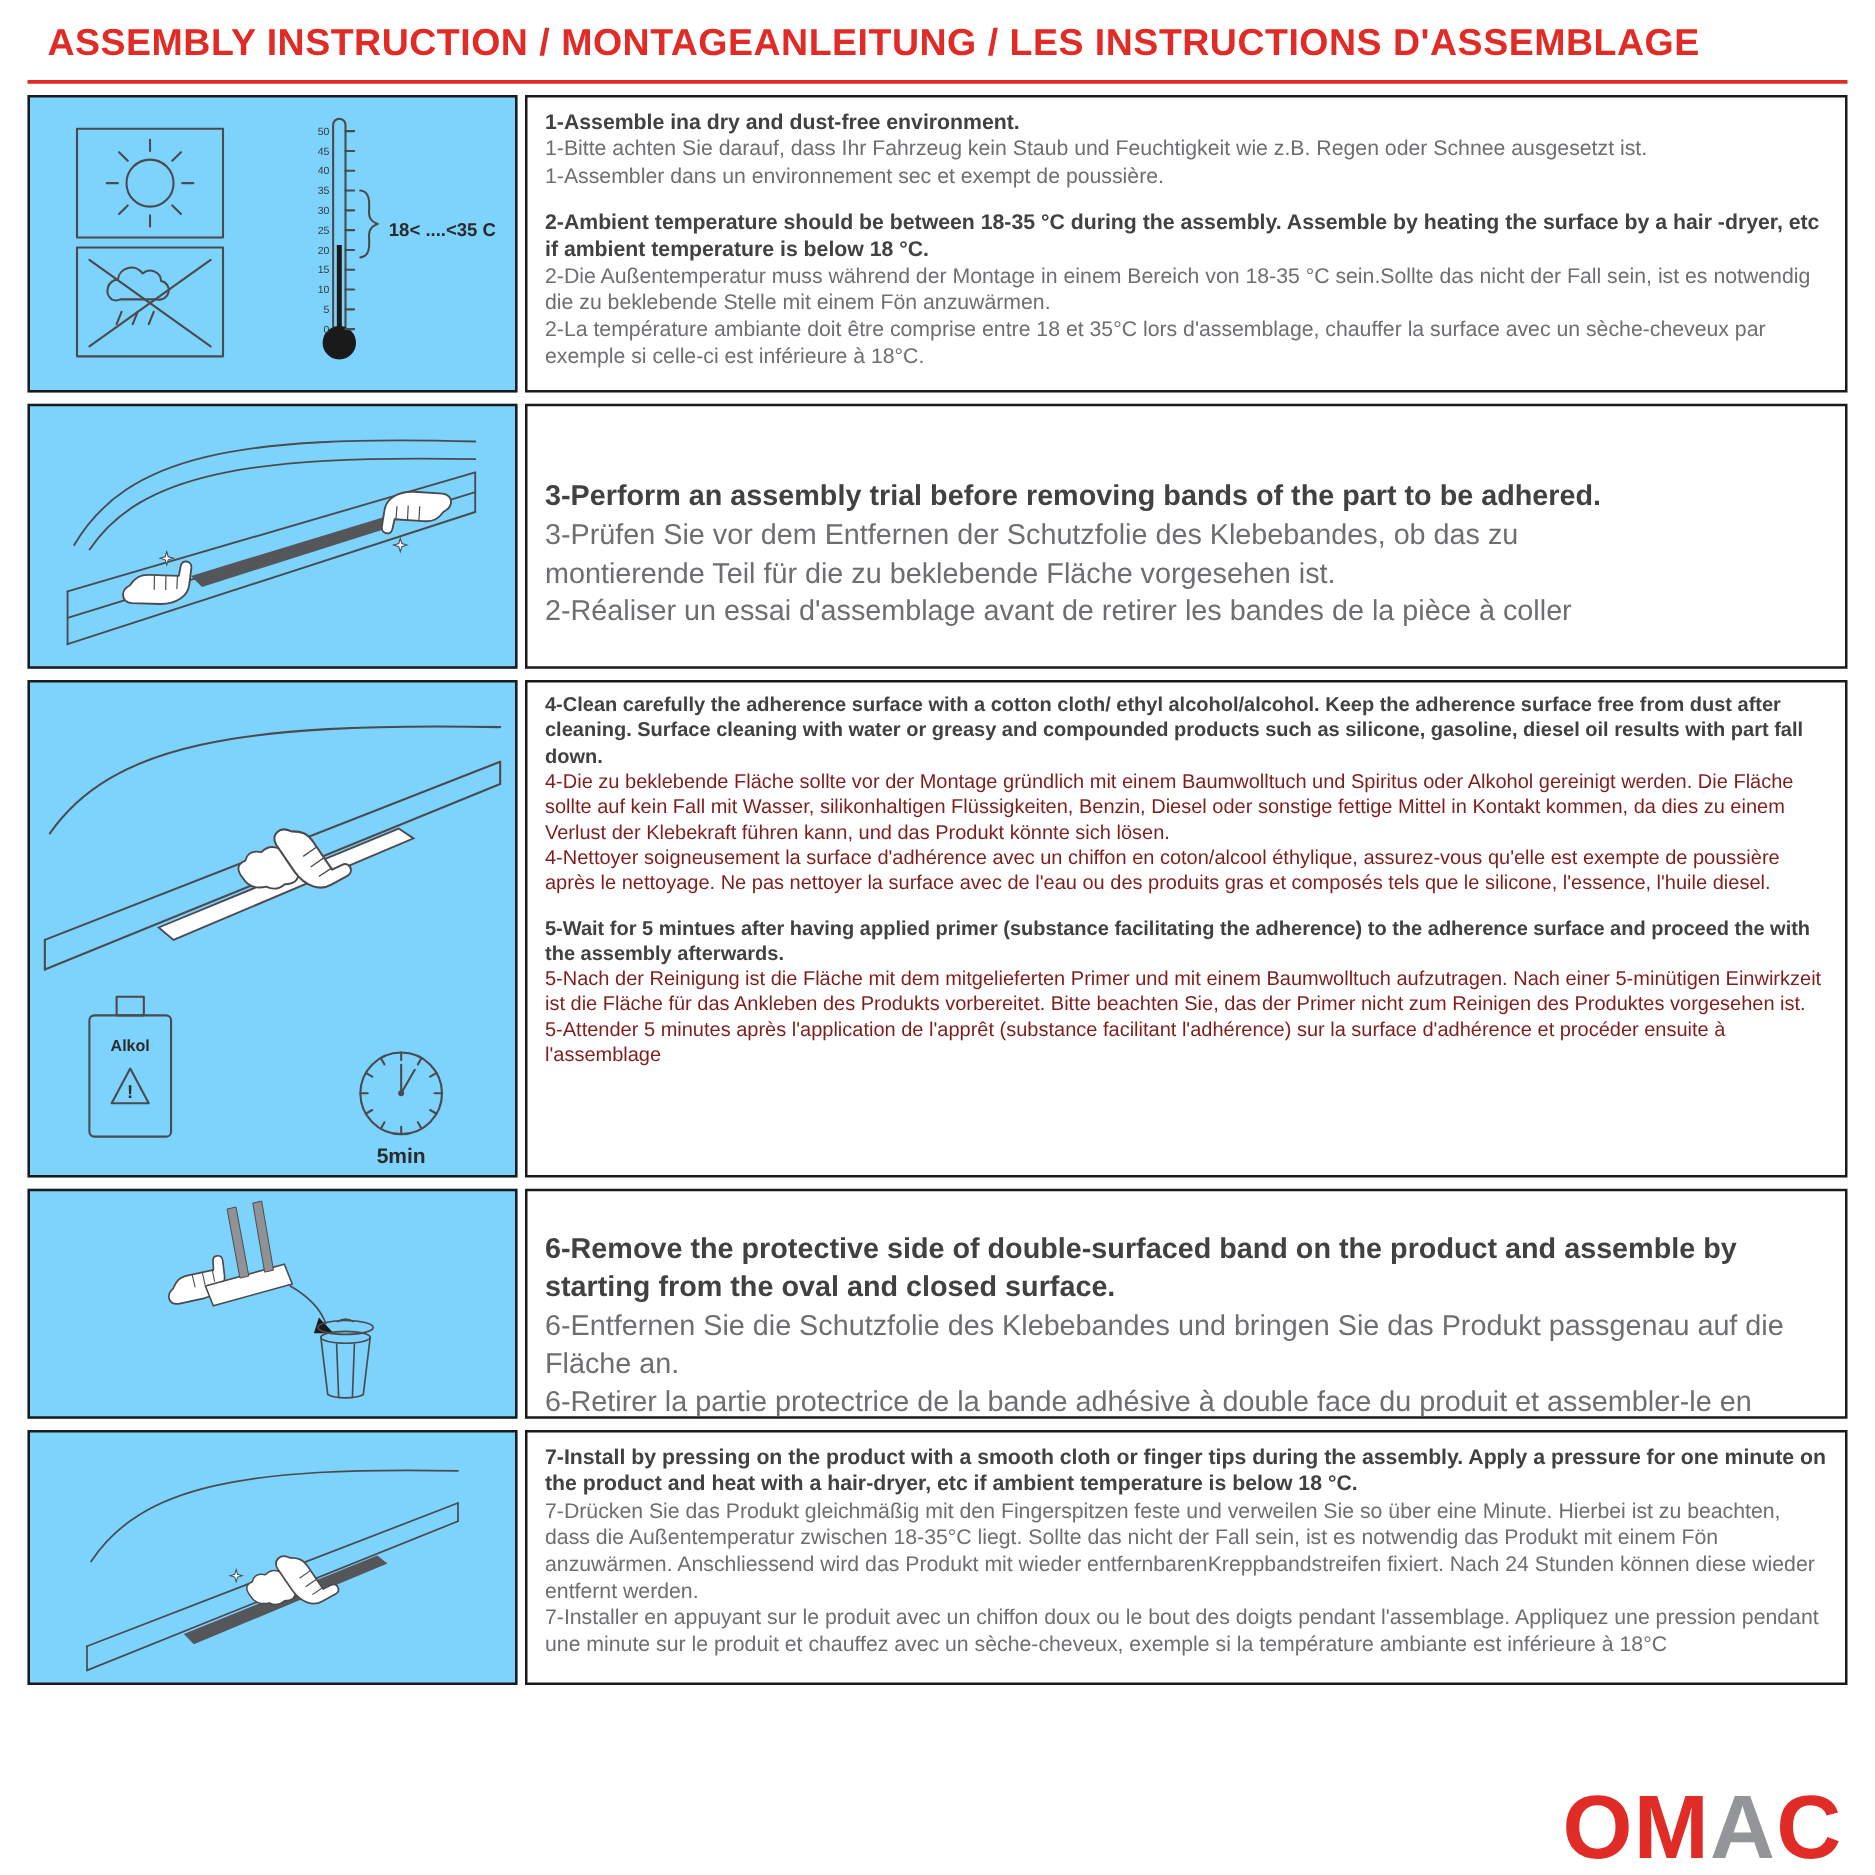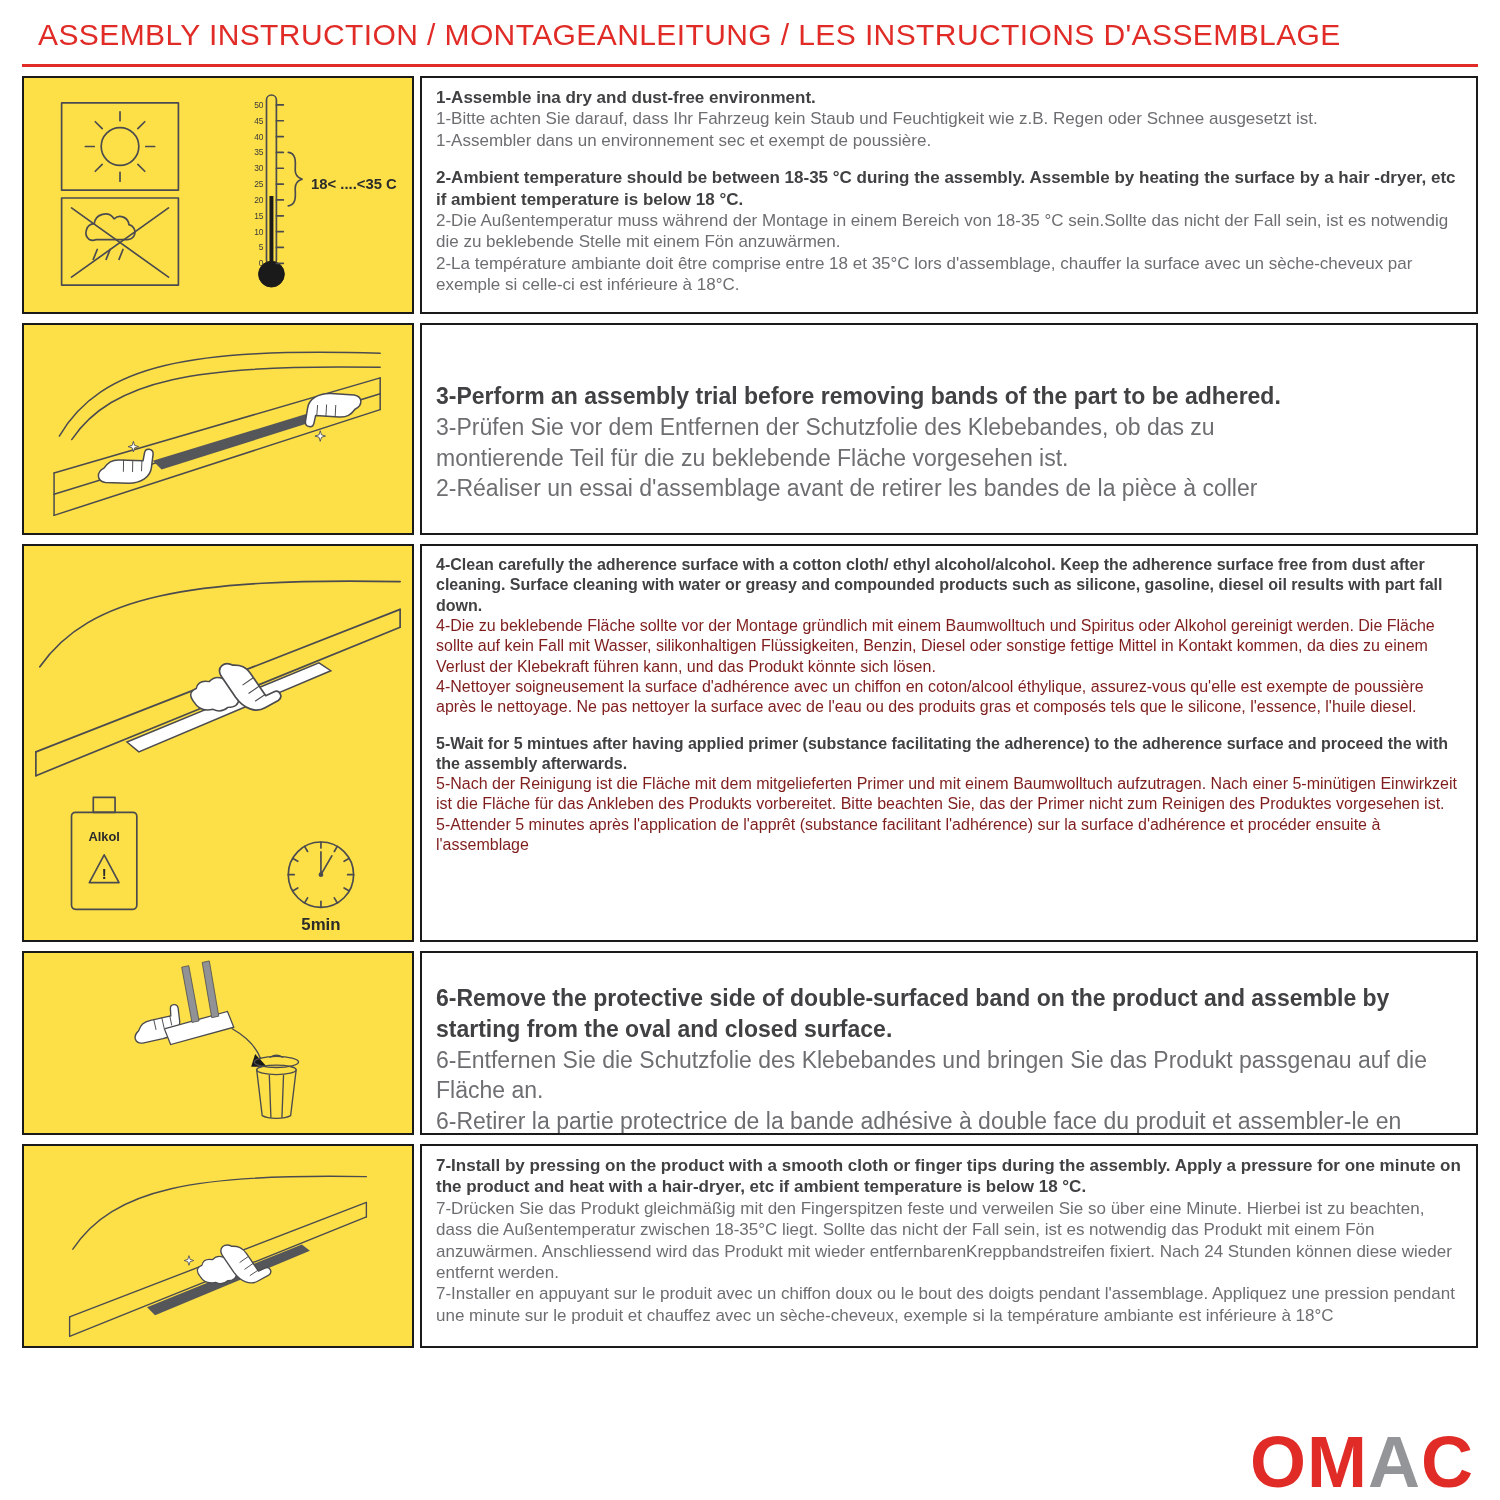"ASSEMBLY INSTRUCTION / MONTAGEANLEITUNG" .titlebar h1 { font-weight: normal -> bold }
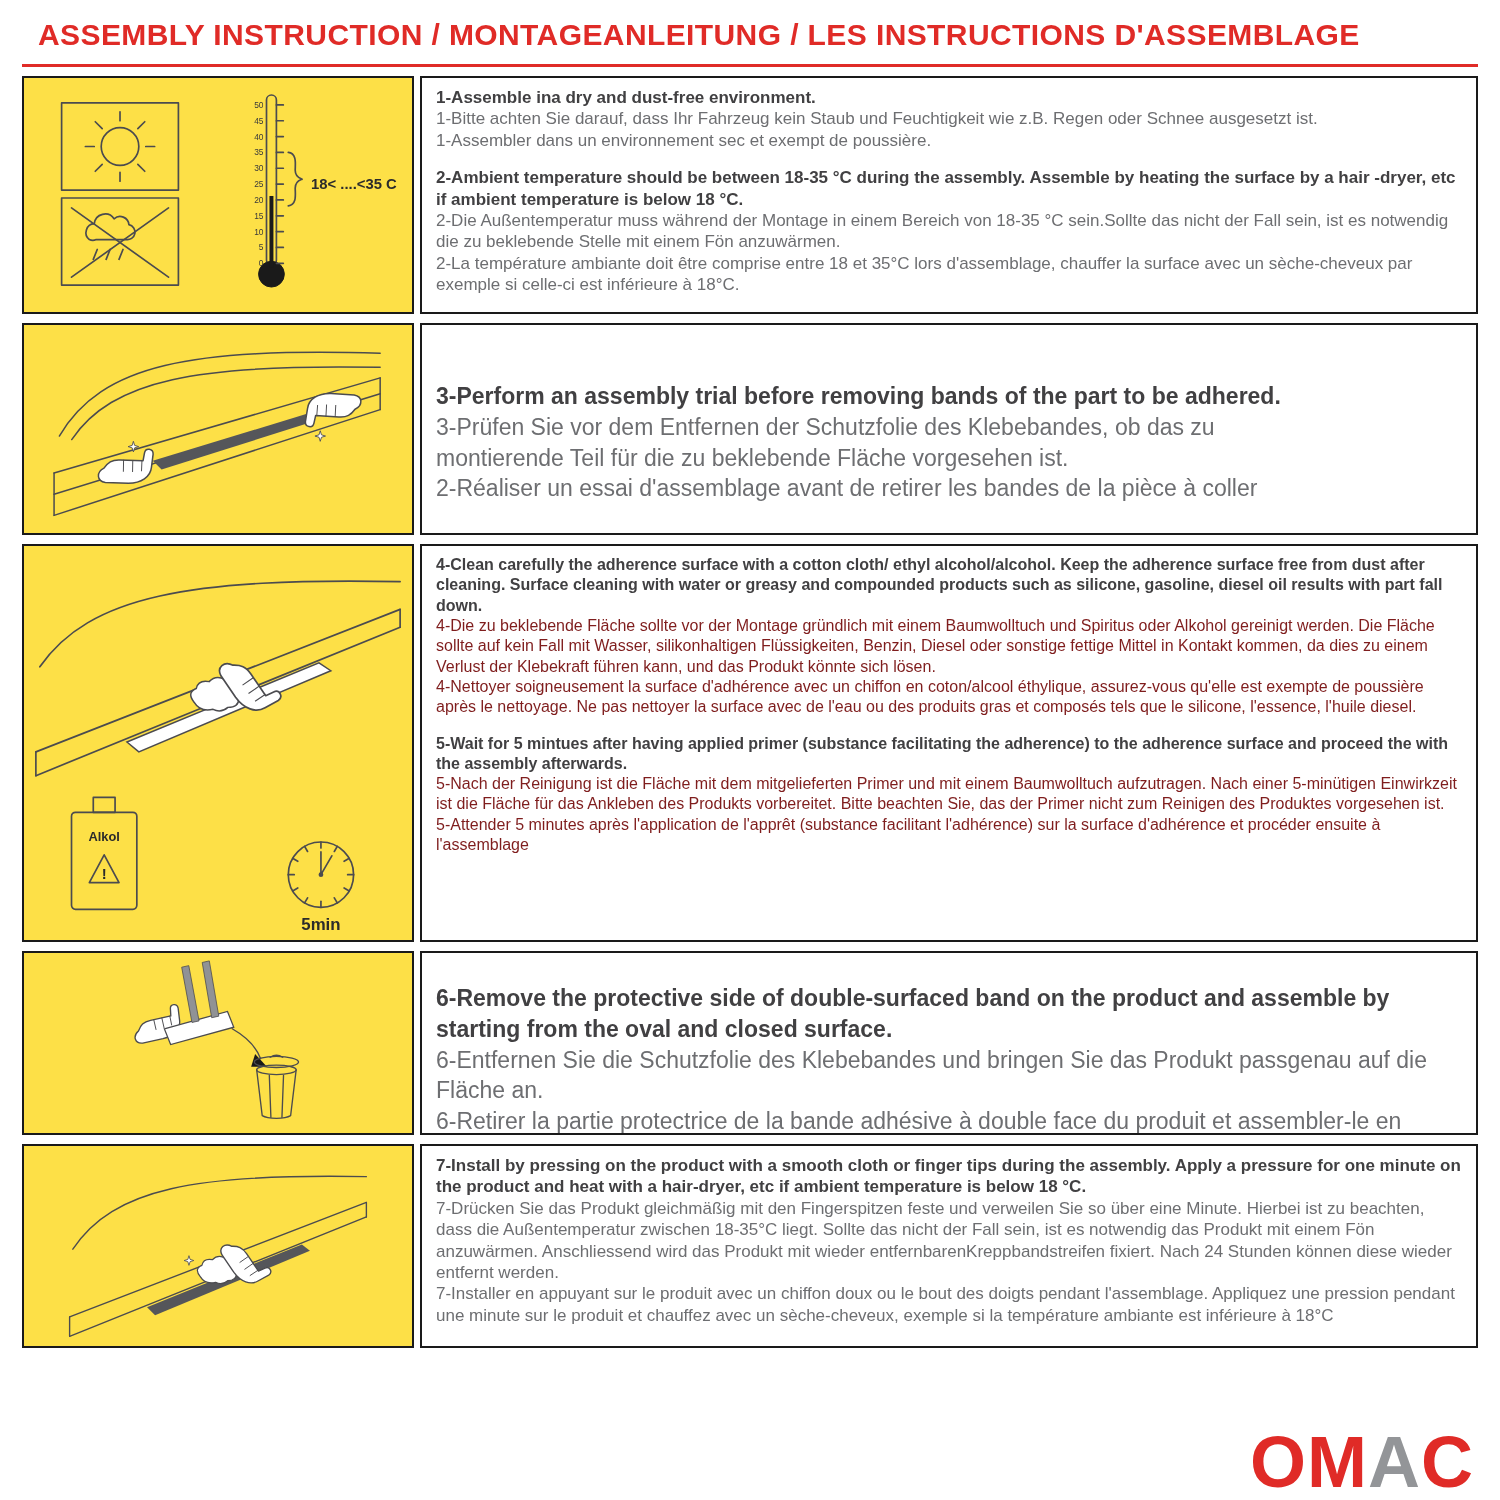"50" .illus { background: #fde047 -> #7dd3fc }
